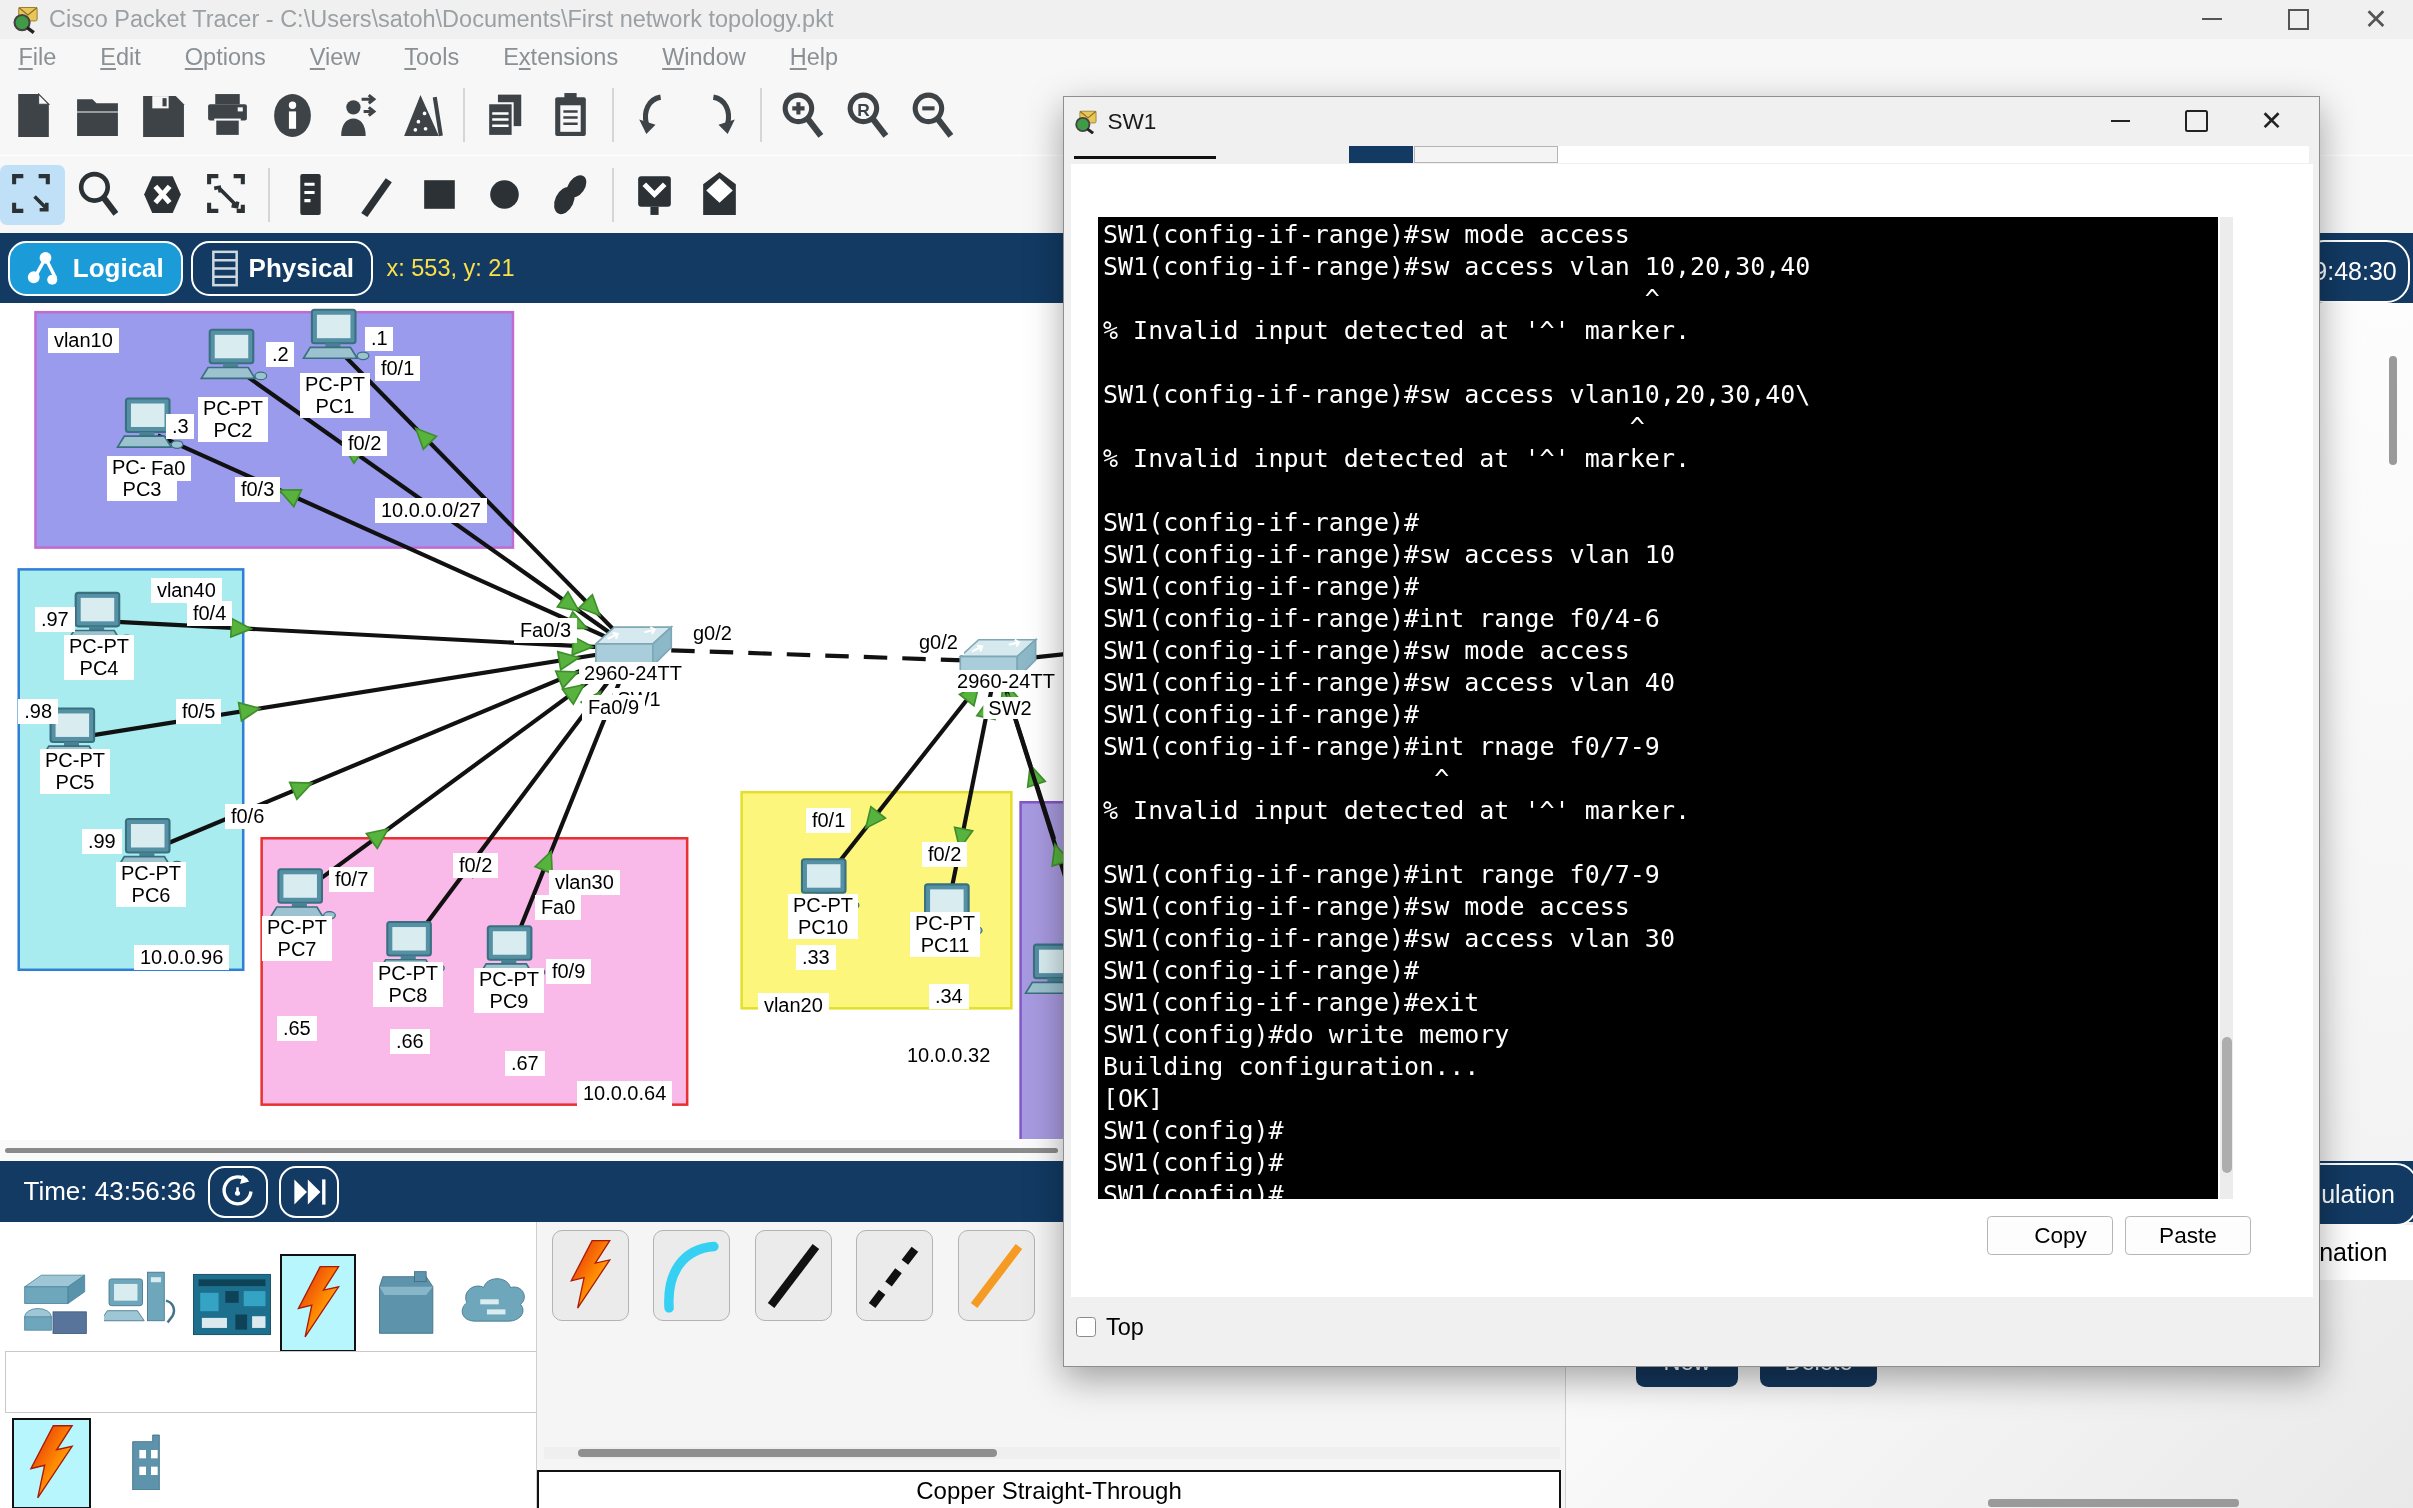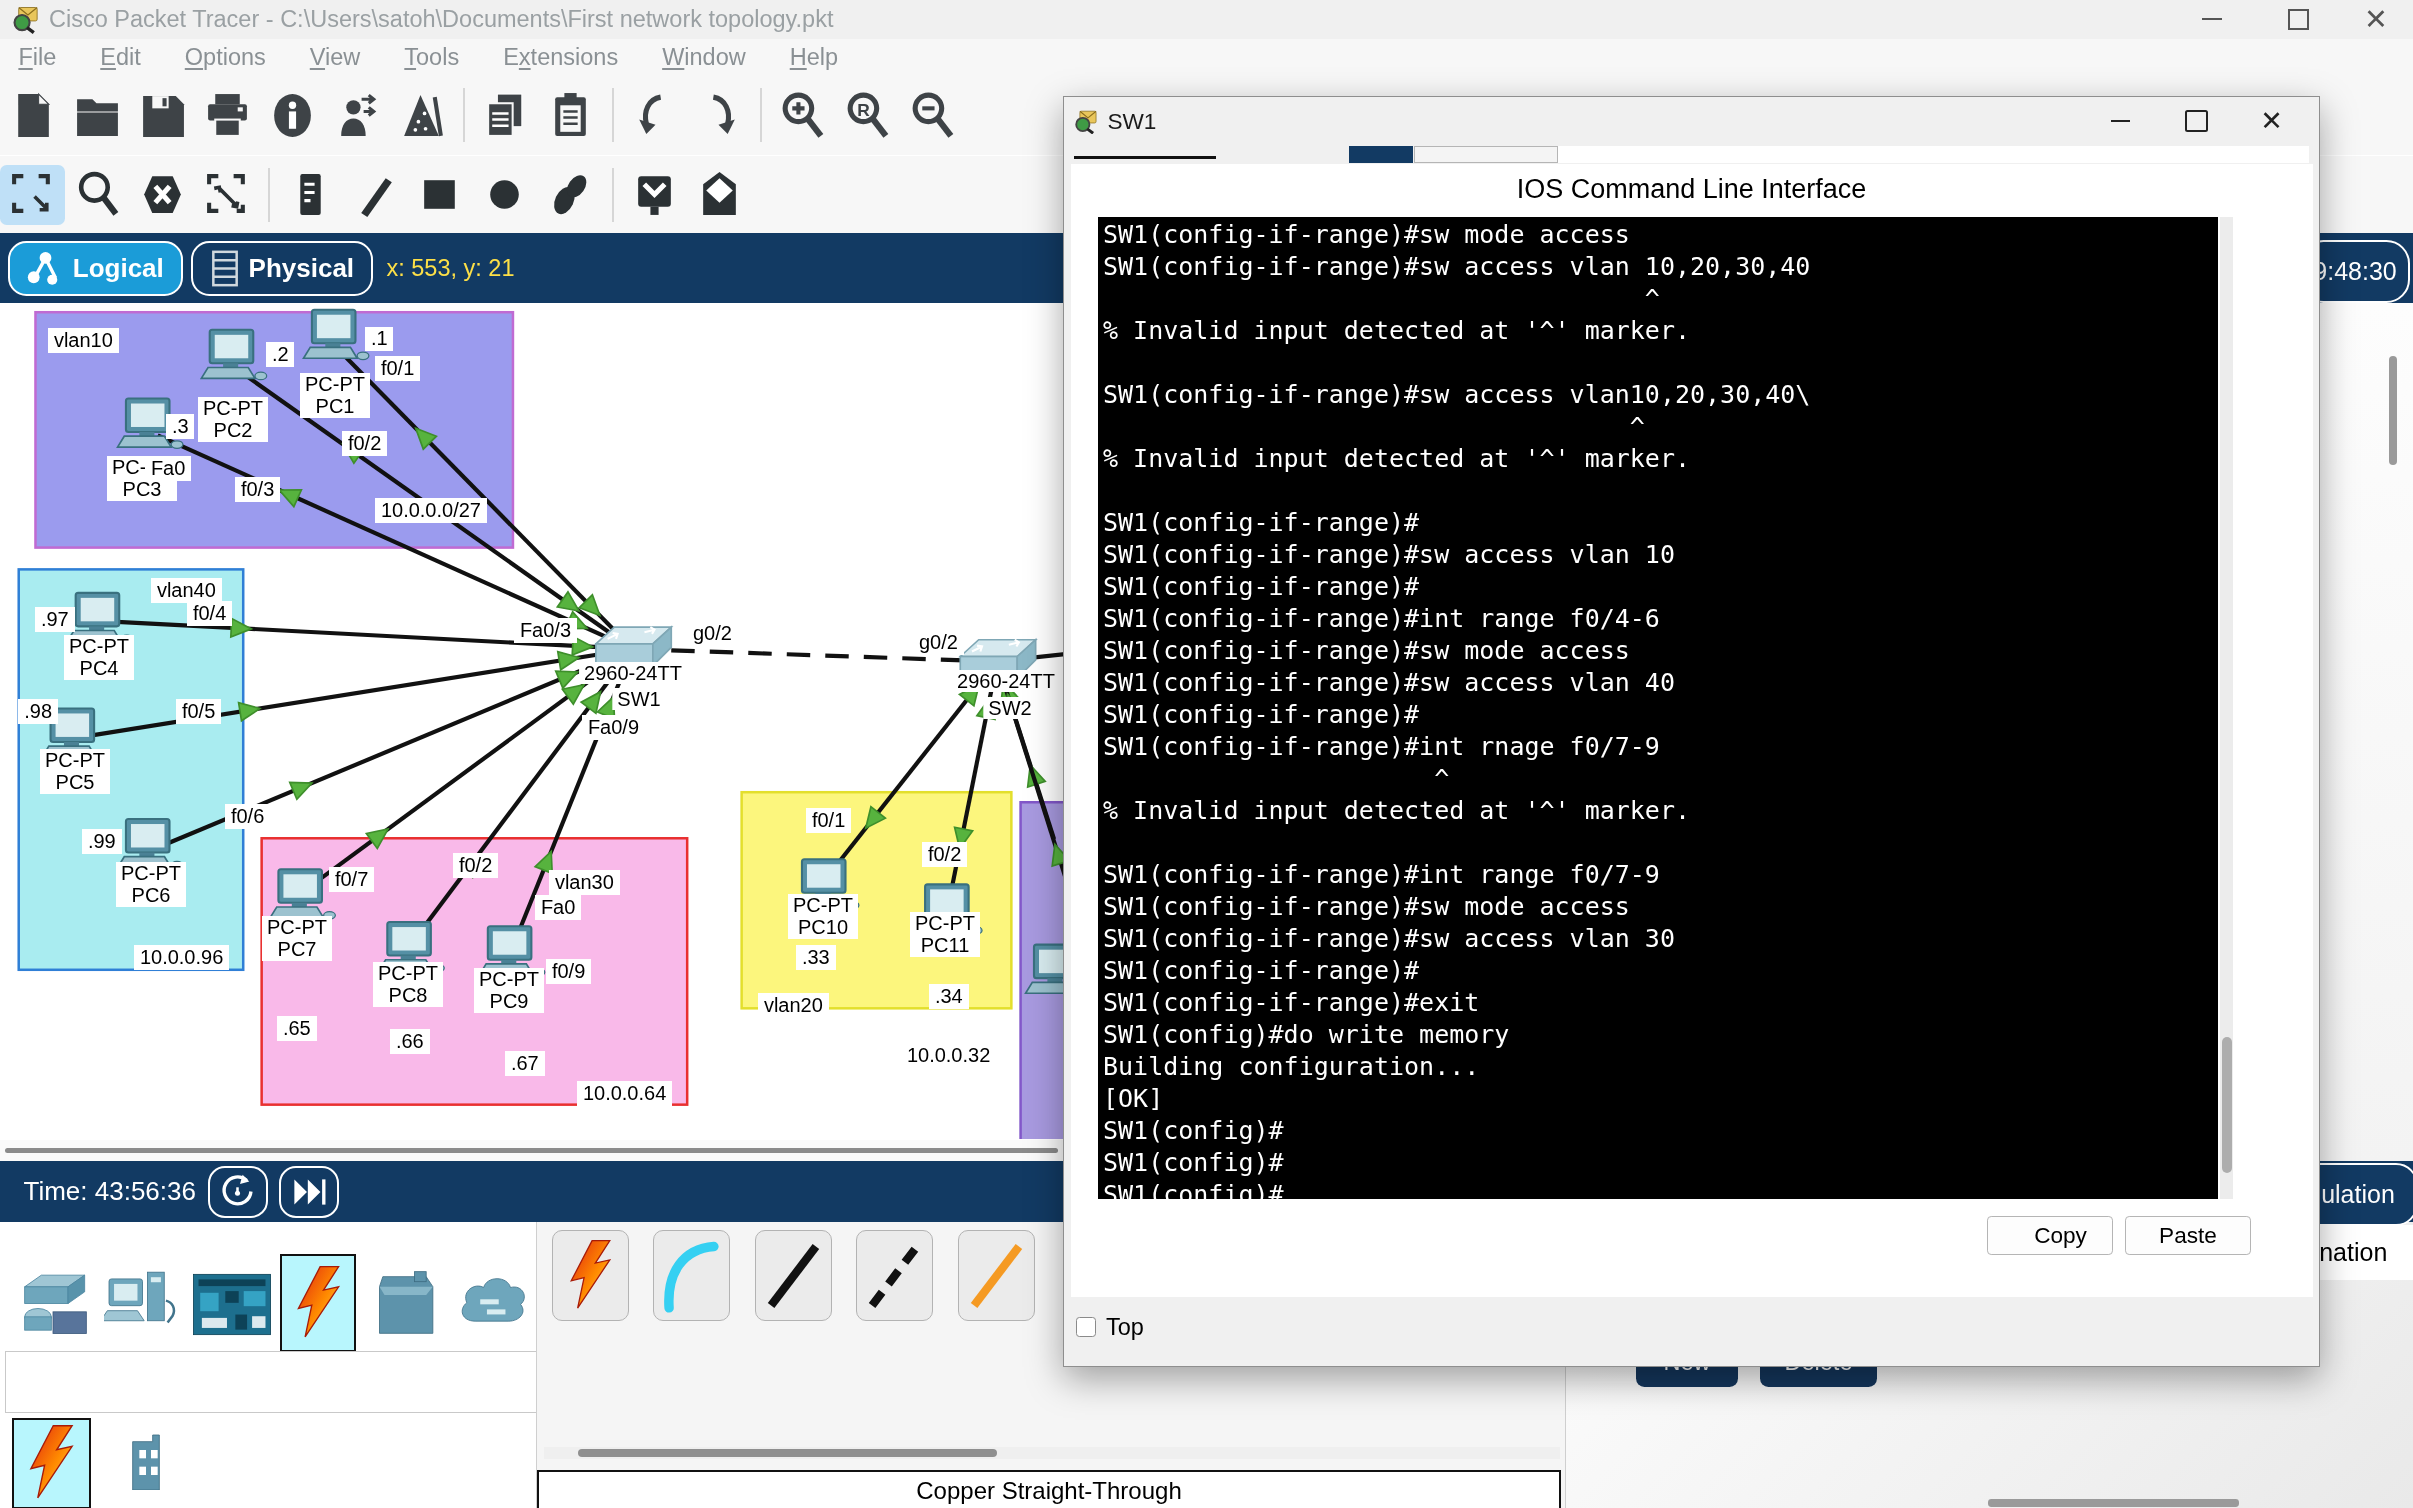"IOS Command Line Interface" div.abs { html: <div>IOS Command Line Interface</div> -> none }
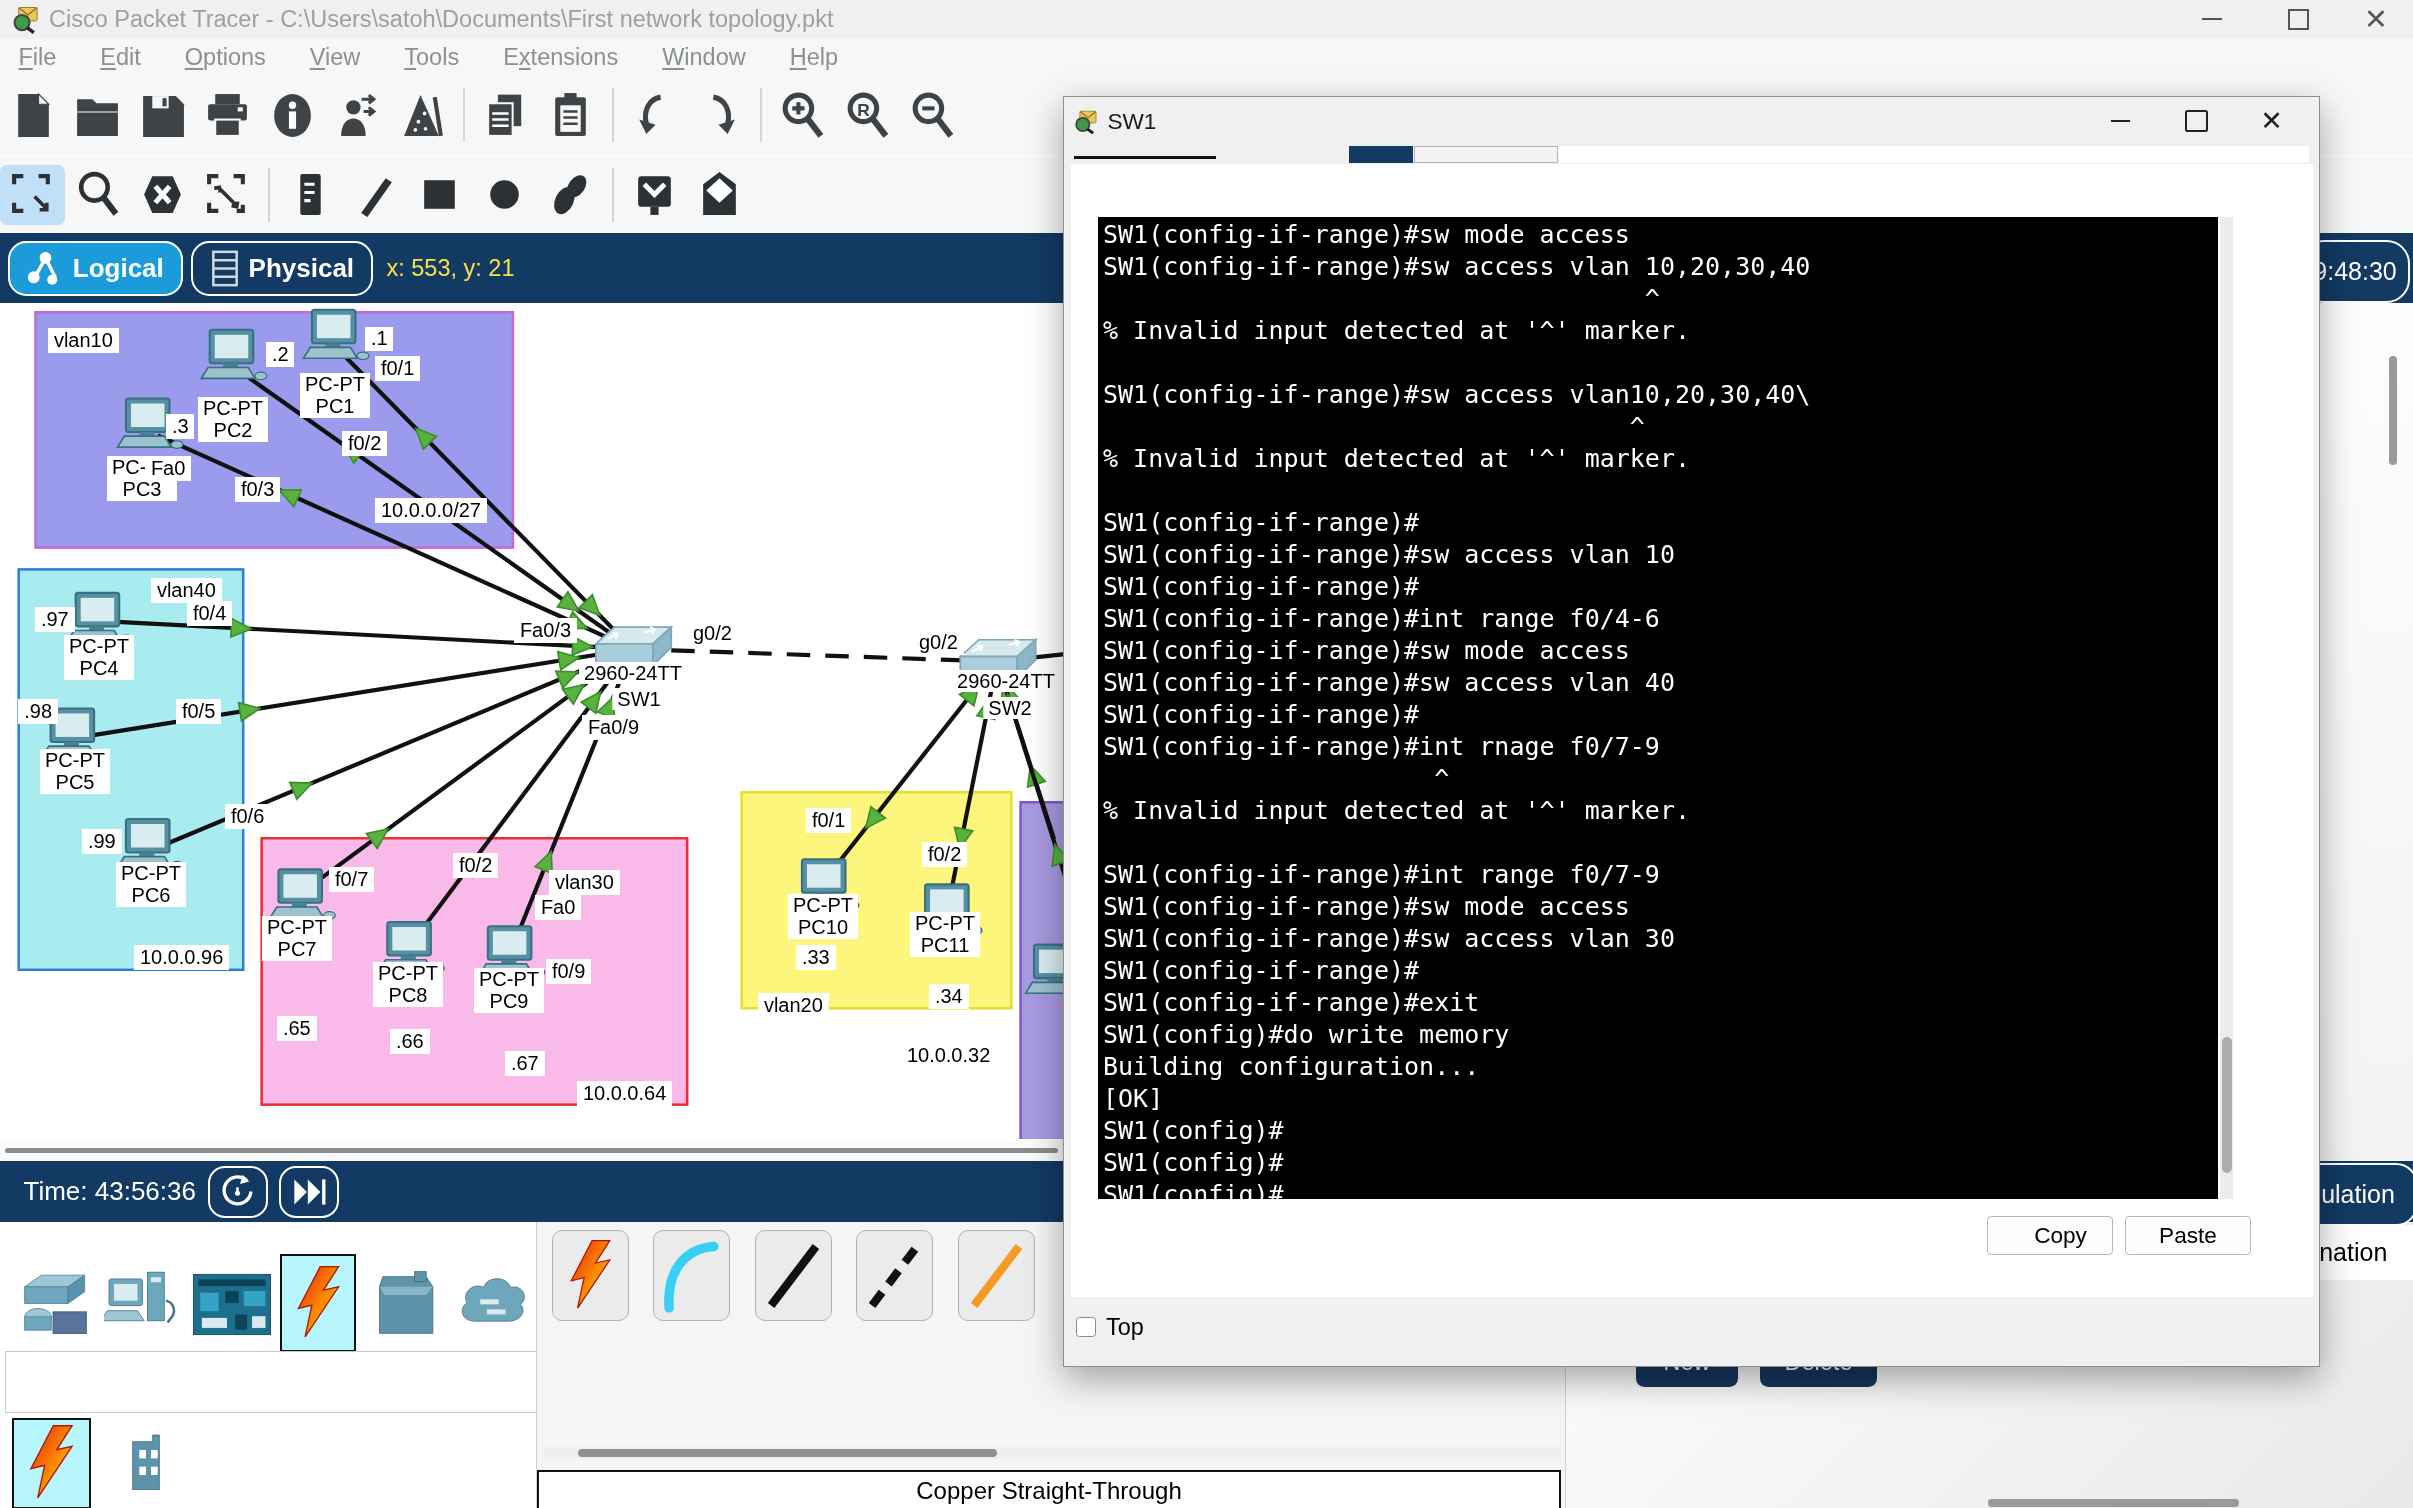"Fa0/9" div.tlabel { top: 412px -> 392px }
